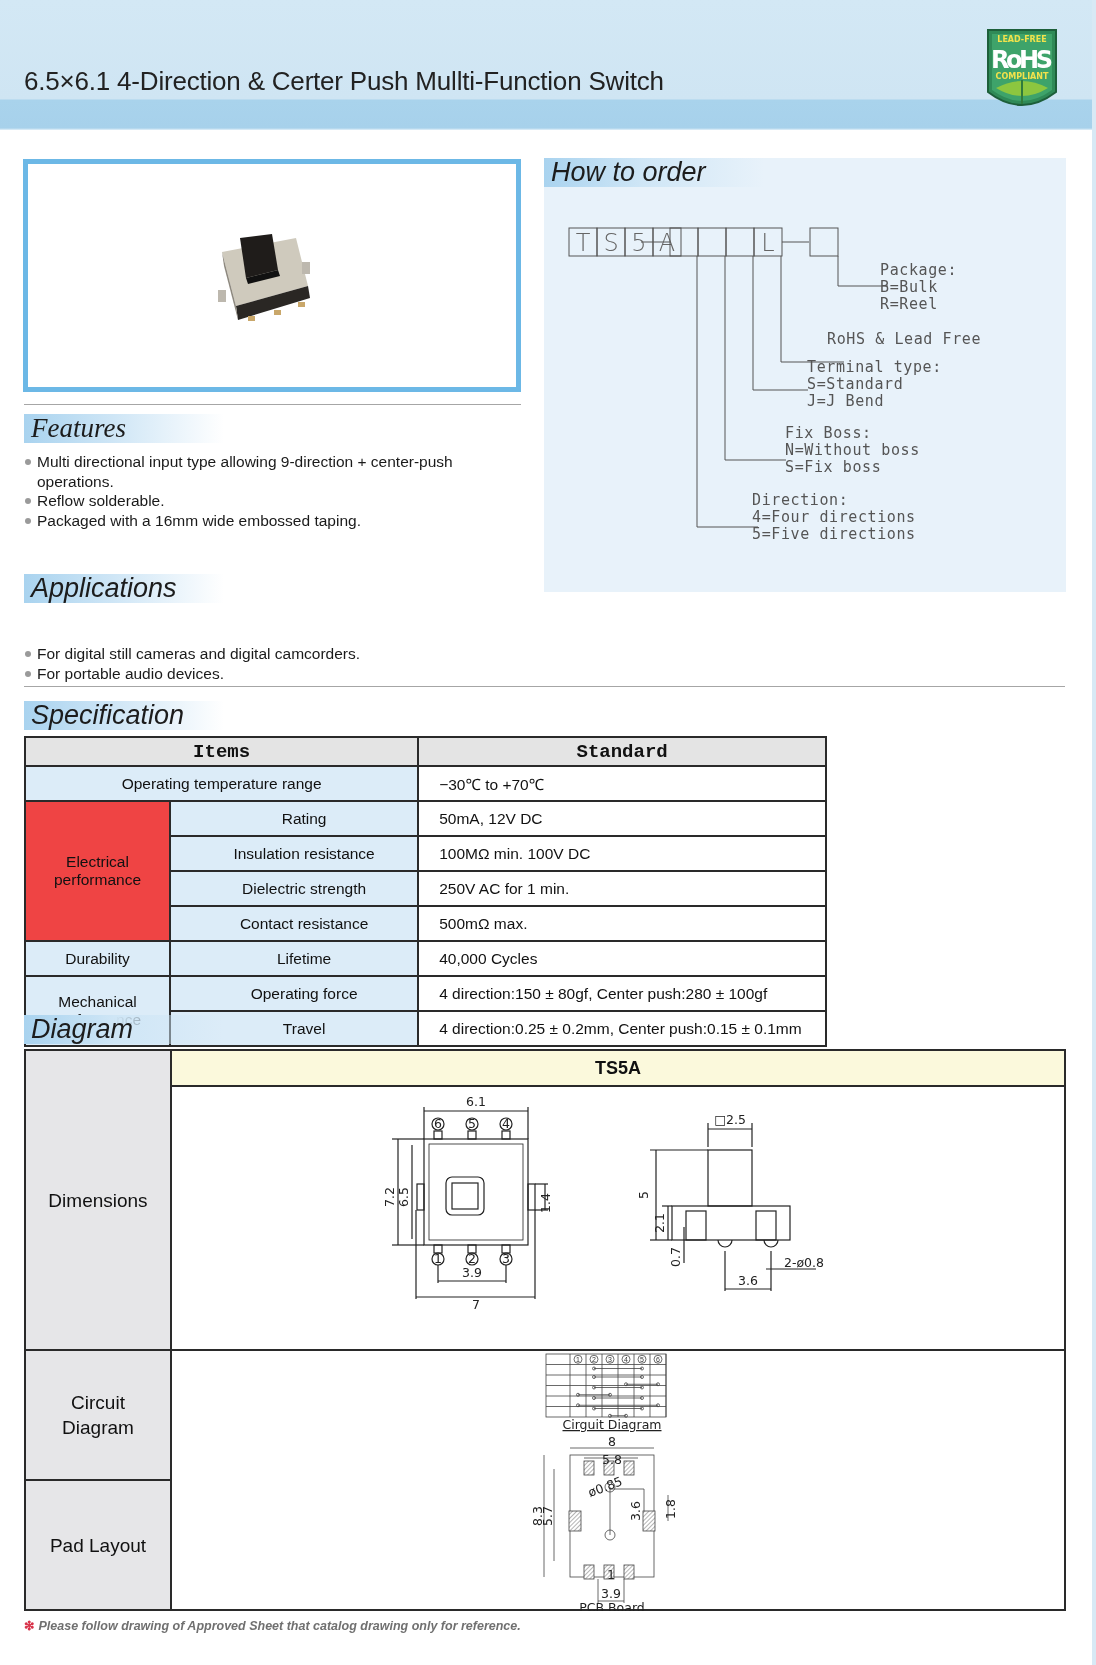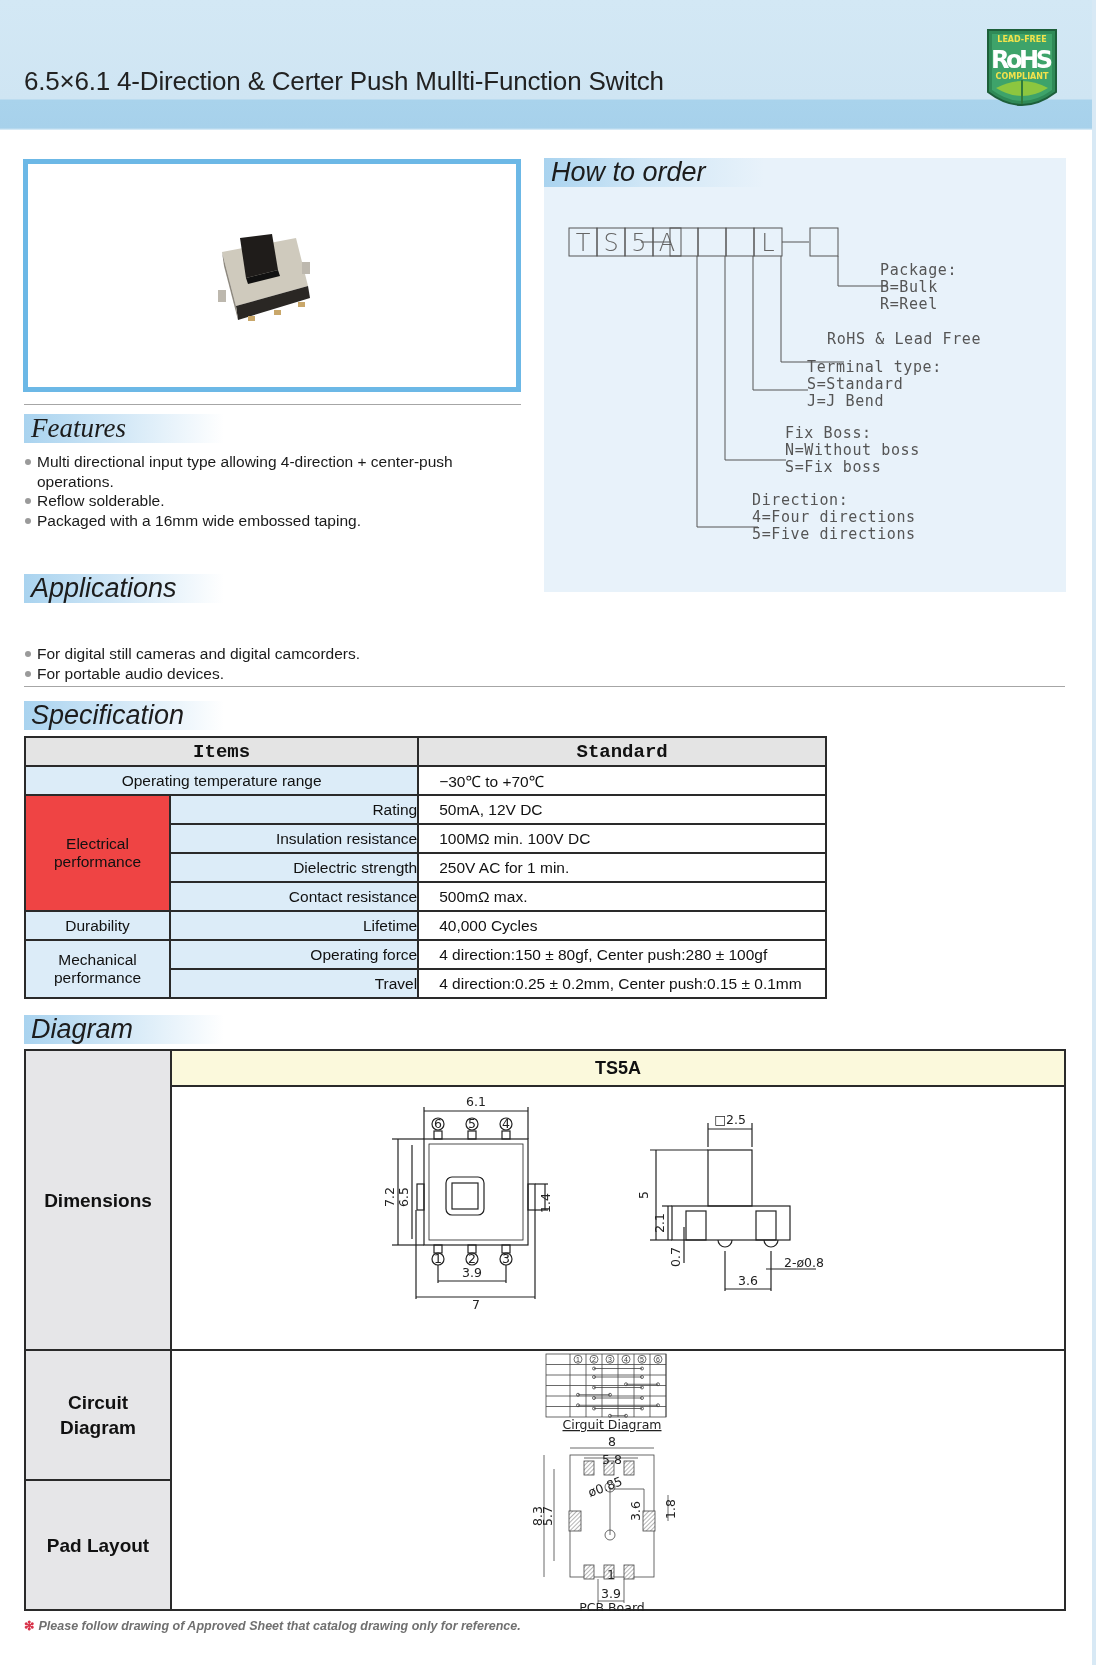"Multi directional input type allowing" li { text: 4-direction -> 9-direction }
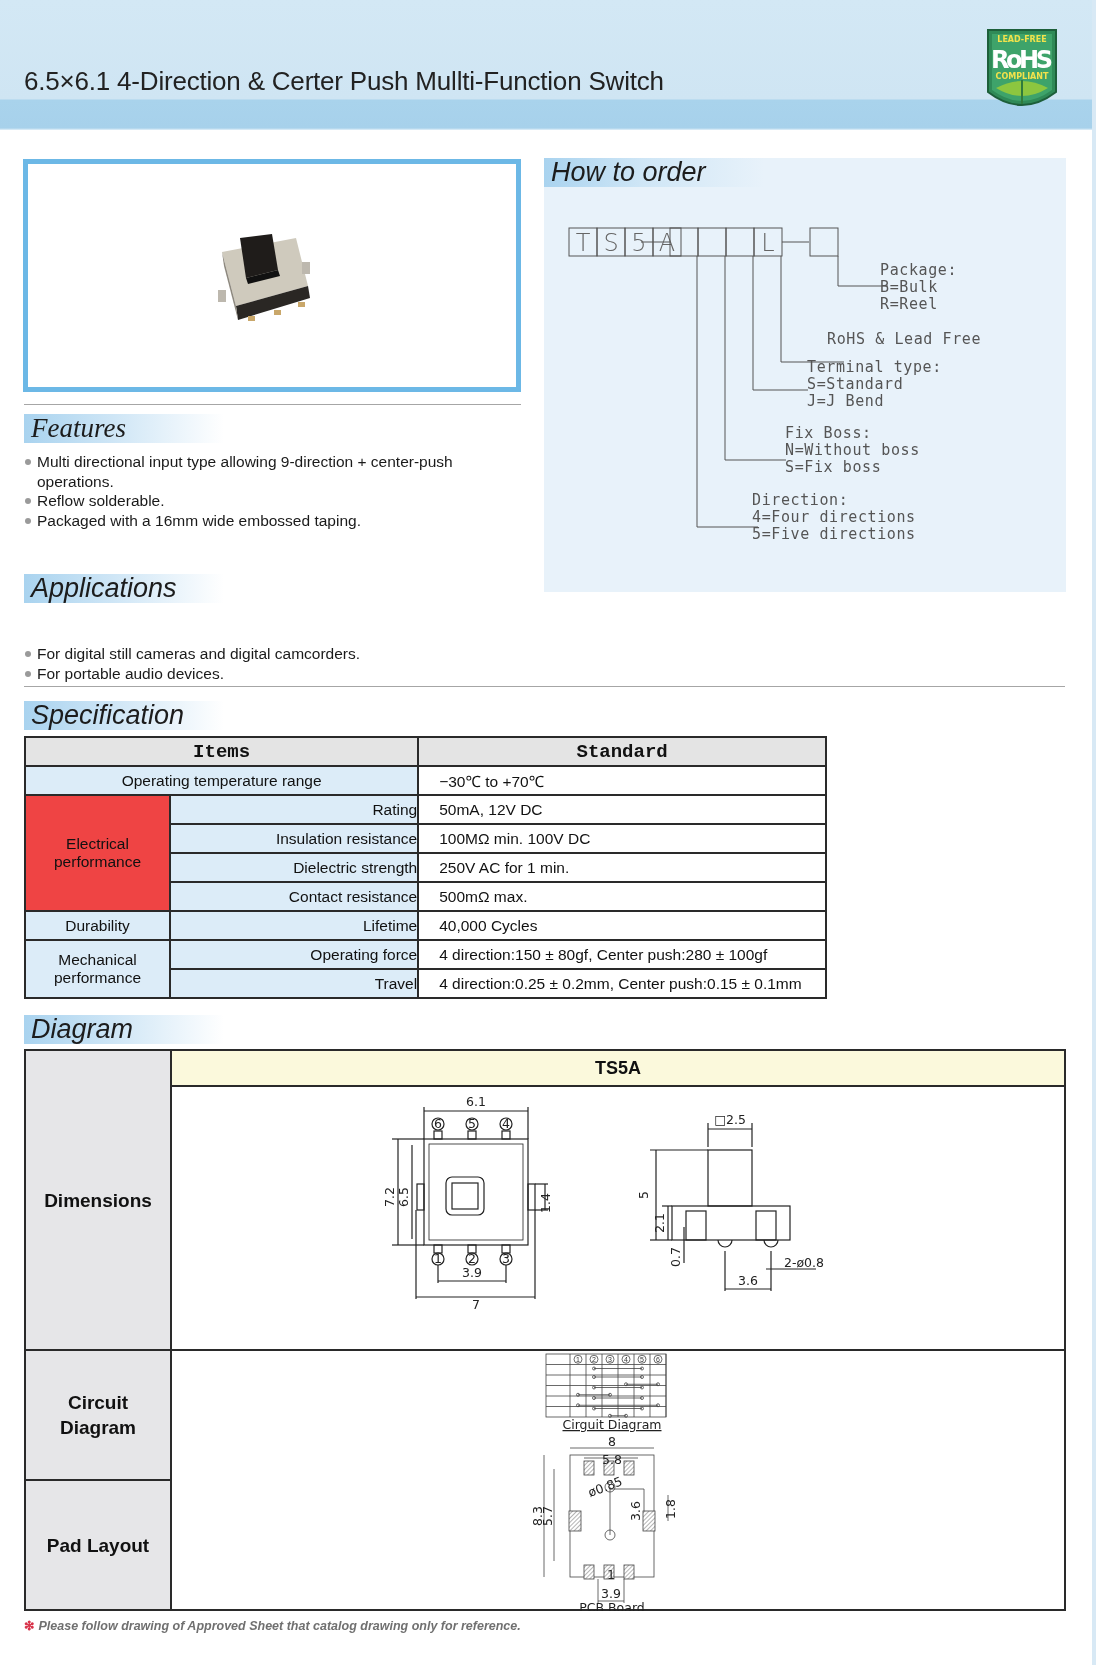"Operating temperature range" table.spec td, table.spec th { height: 29px -> 35px }
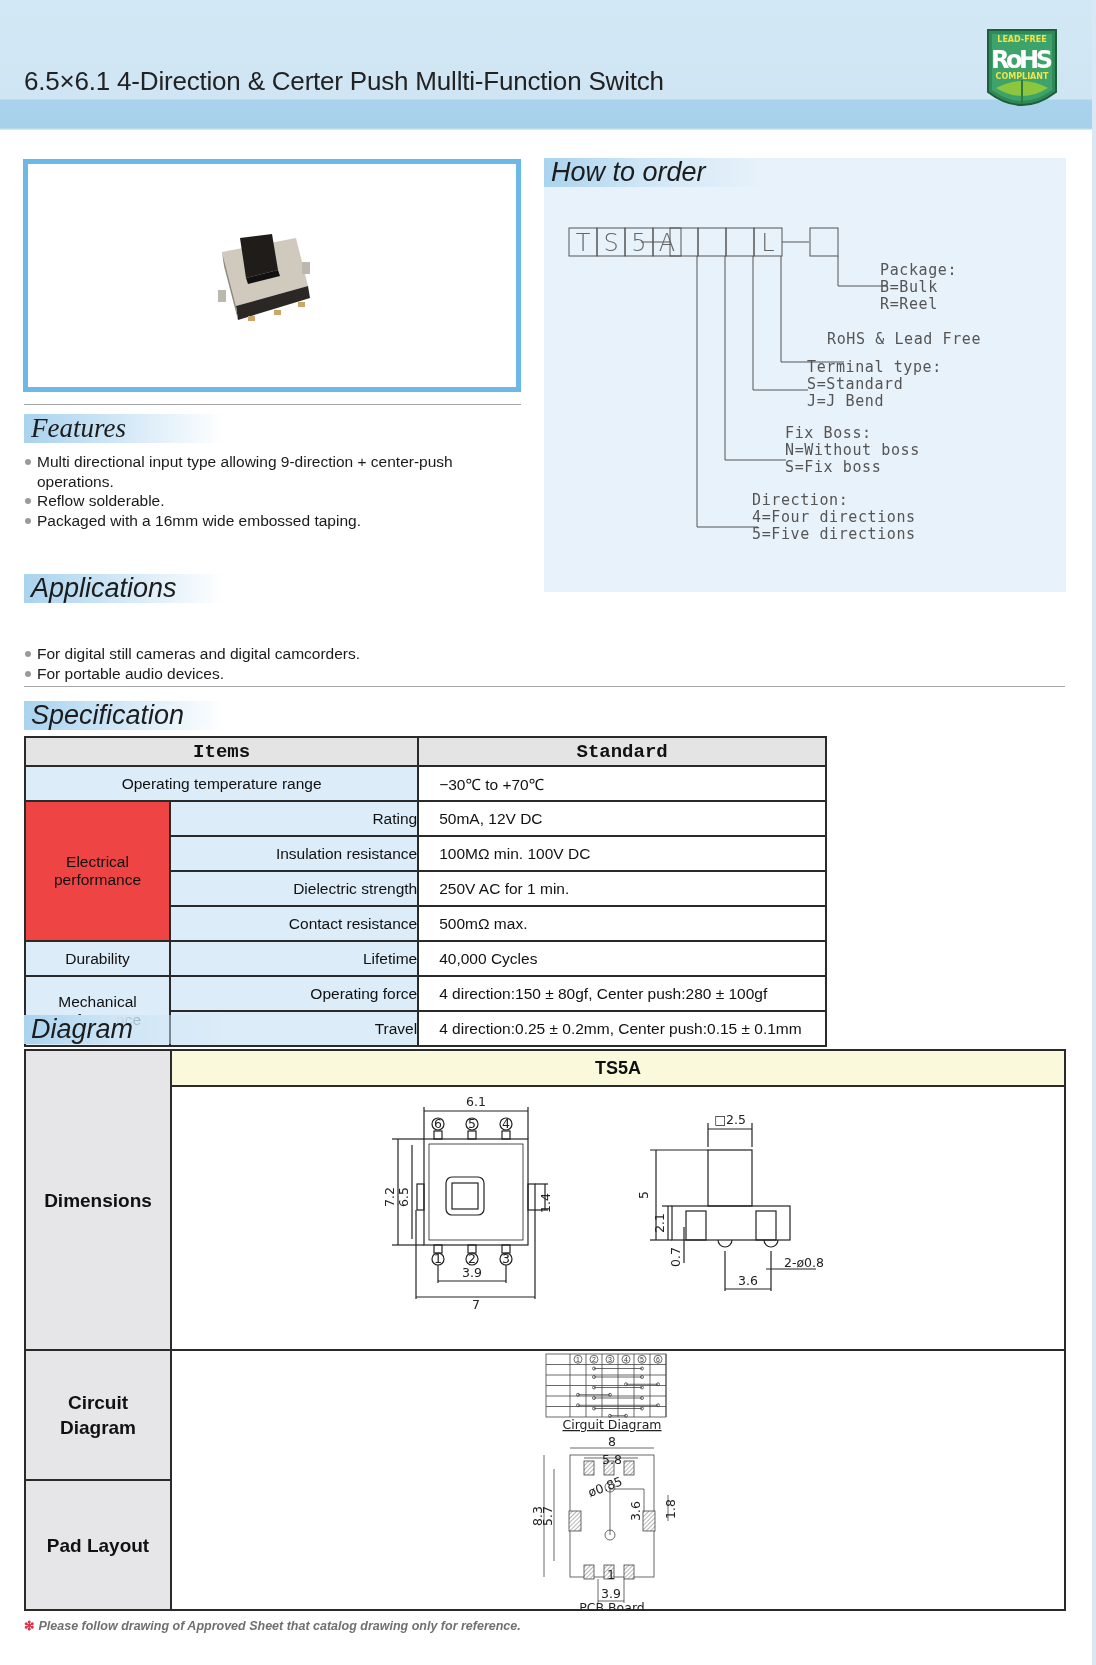"Rating" .c-sub { text-align: right -> center }
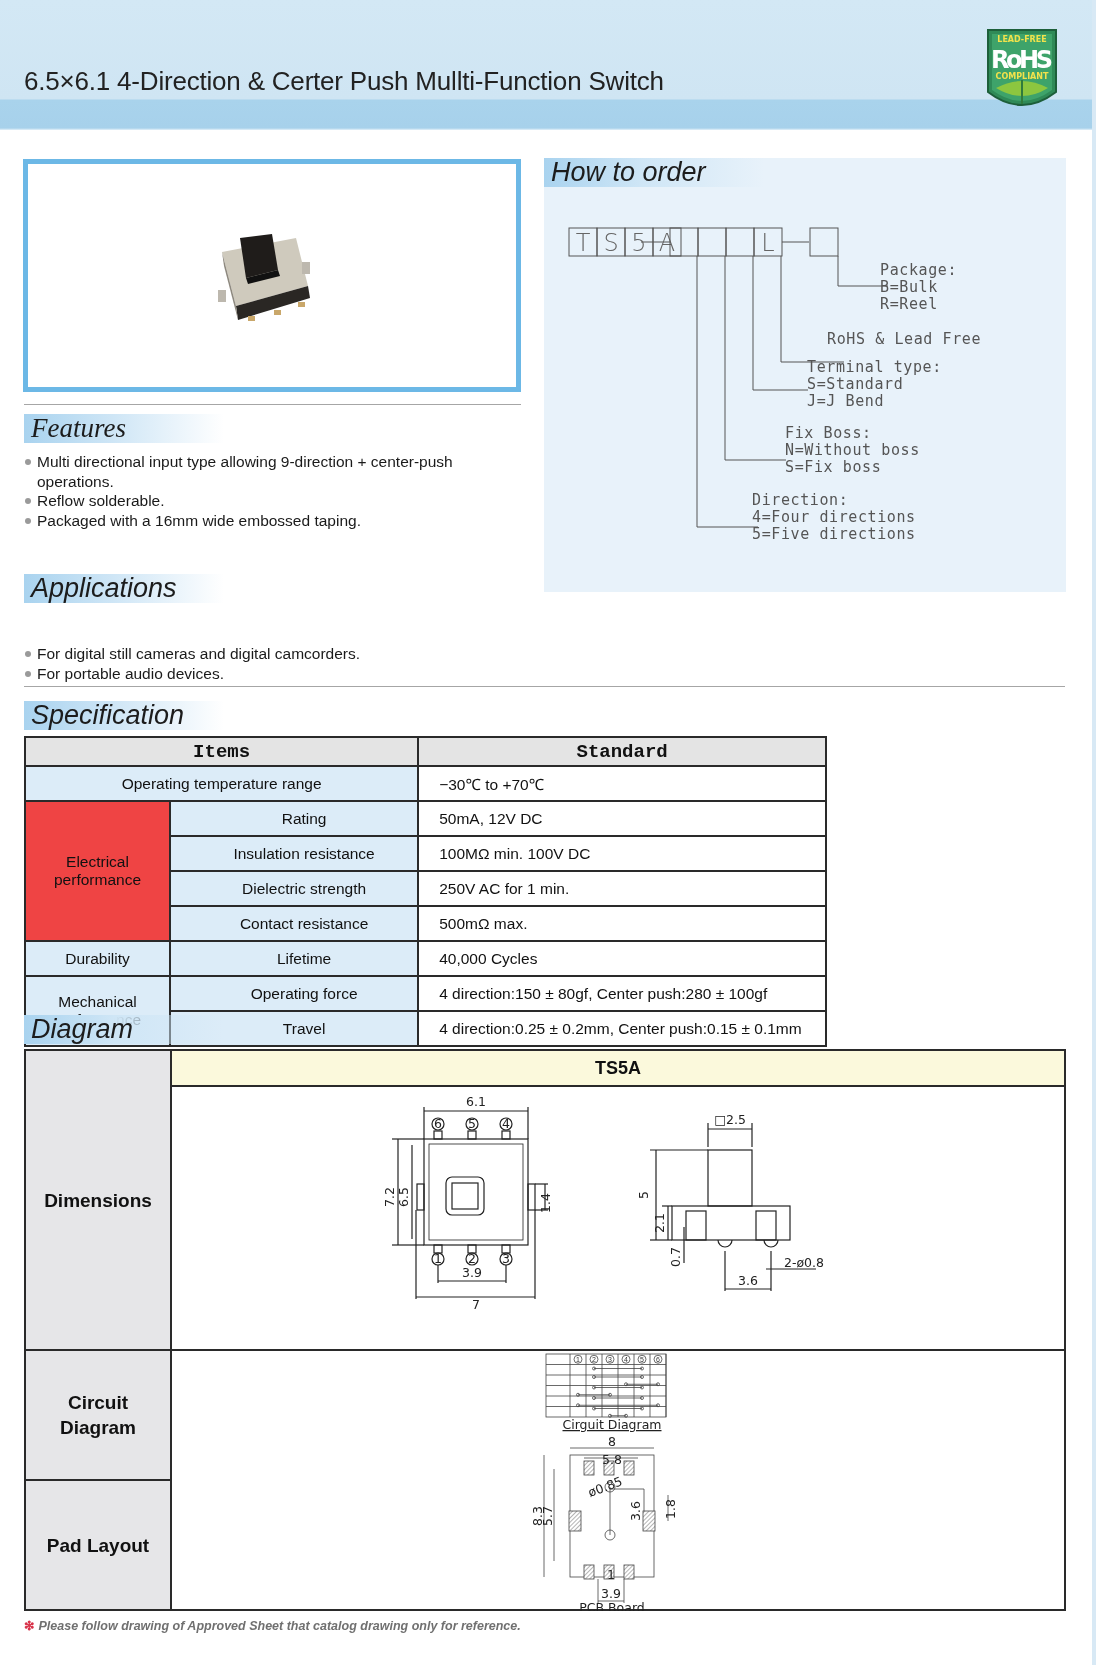"Dimensions" .d-label { font-weight: bold -> normal }
